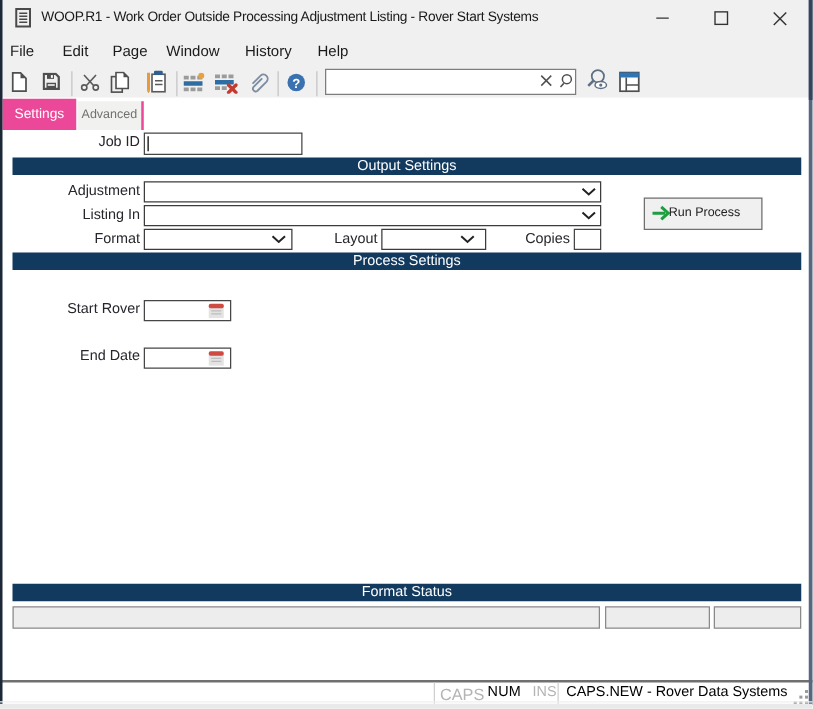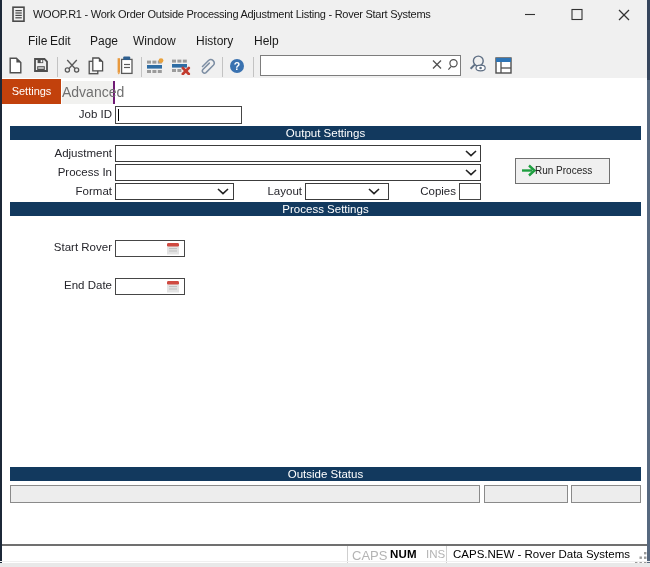"File" span.abs { left: 28px -> 8px }
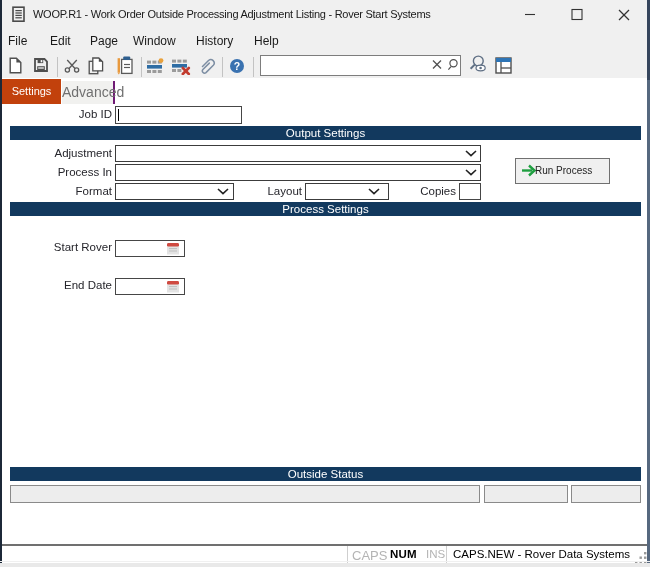"Settings" div.abs { background: #c2410c -> #ec4899 }
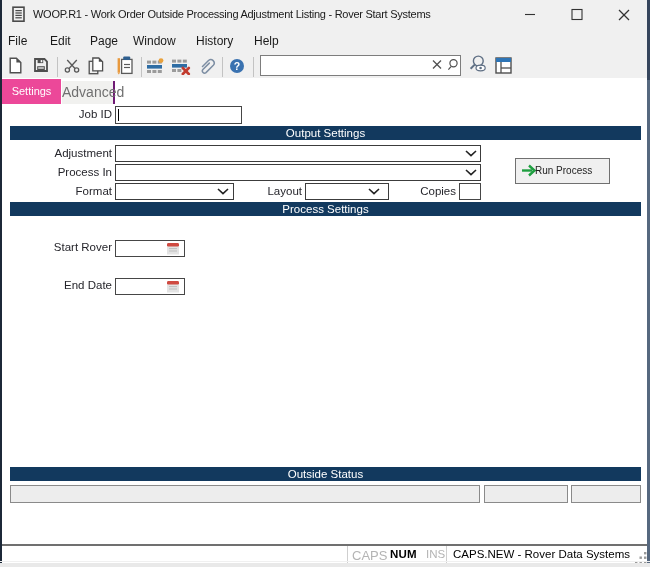"Advanced" div.abs { border-right: 2px solid #701a75 -> 2px solid #ec4899; font-size: 14px -> 10px }
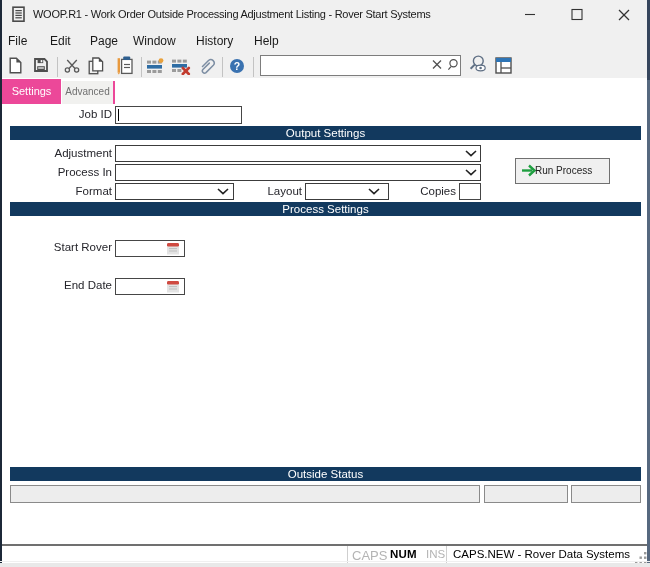"Process In" div.lbl { text: Process -> Listing }
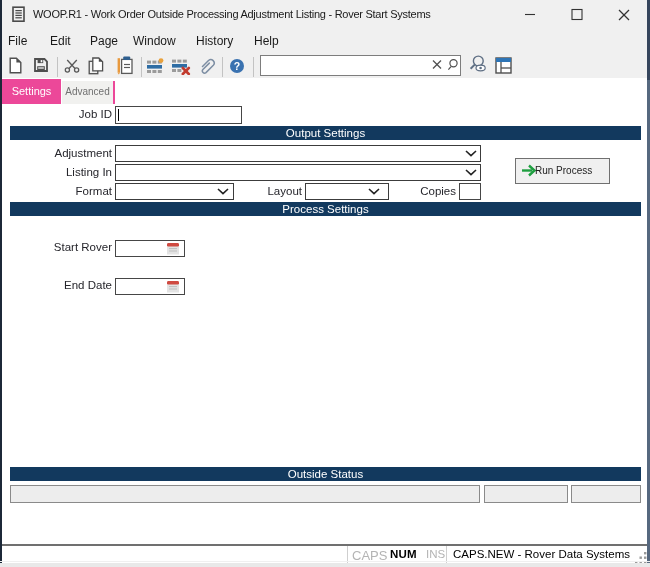"Outside Status" div.navybar { text: Outside -> Format }
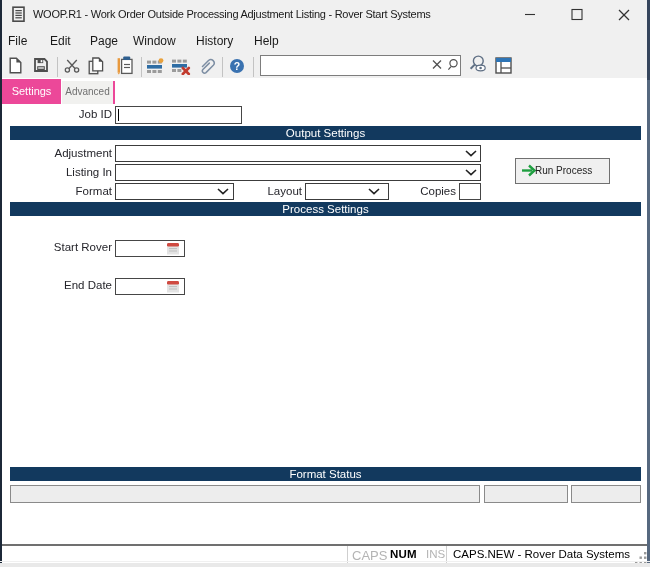"NUM" div.abs { font-weight: bold -> normal }
